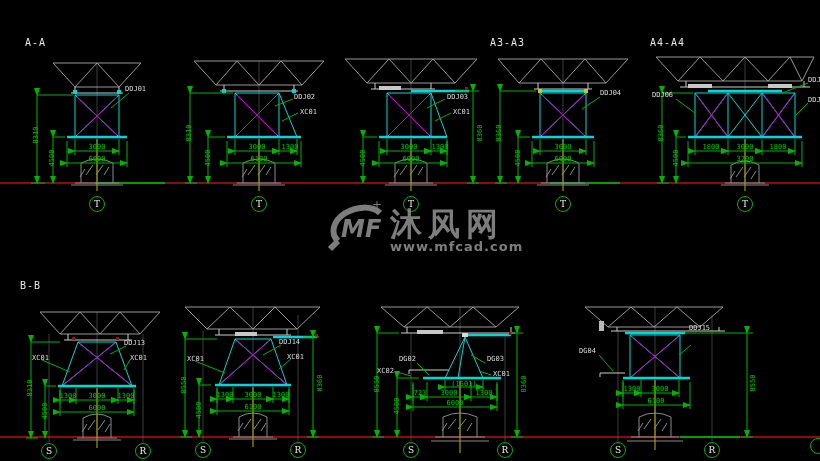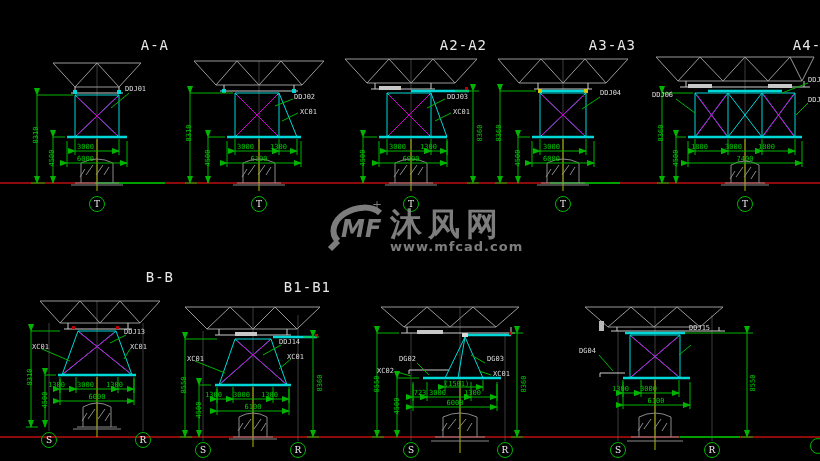"A-A" .title { font-size: 14px -> 10px; text-align: right -> left }
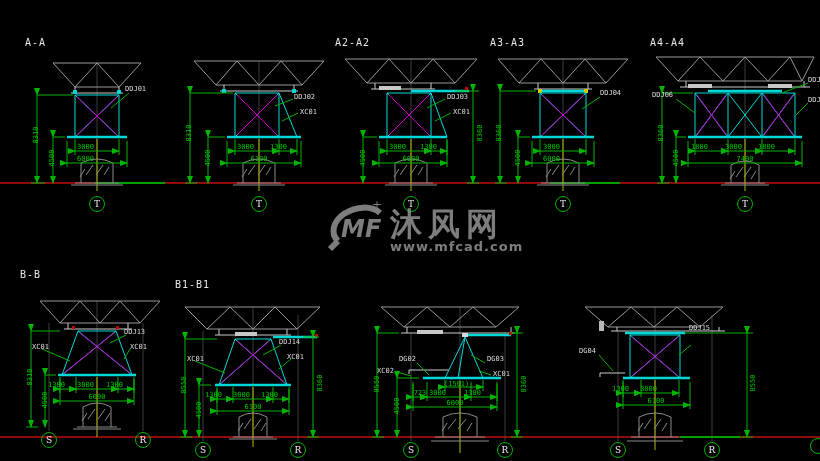"A2-A2" div.title { html: <div>A2-A2</div> -> none }
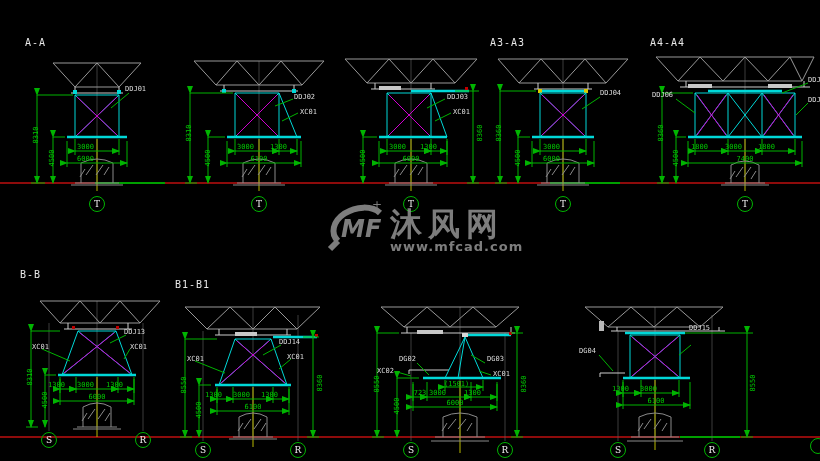"3000" .tc { text-align: left -> center }
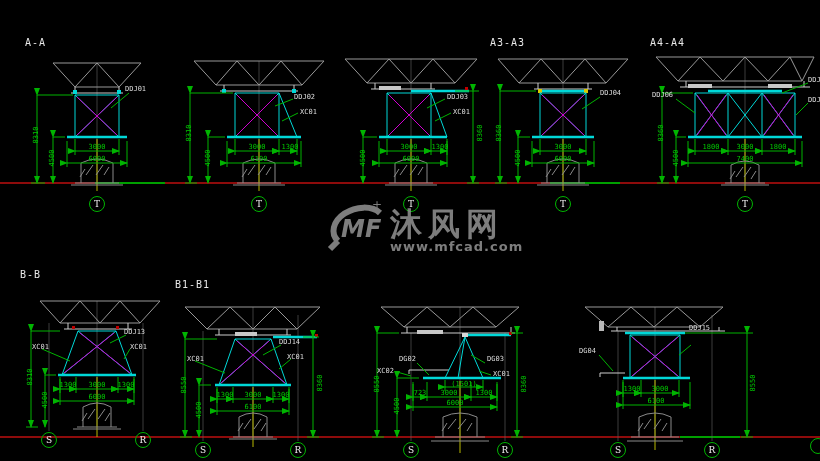"7400" span.t { text: 7400 -> 3200 }
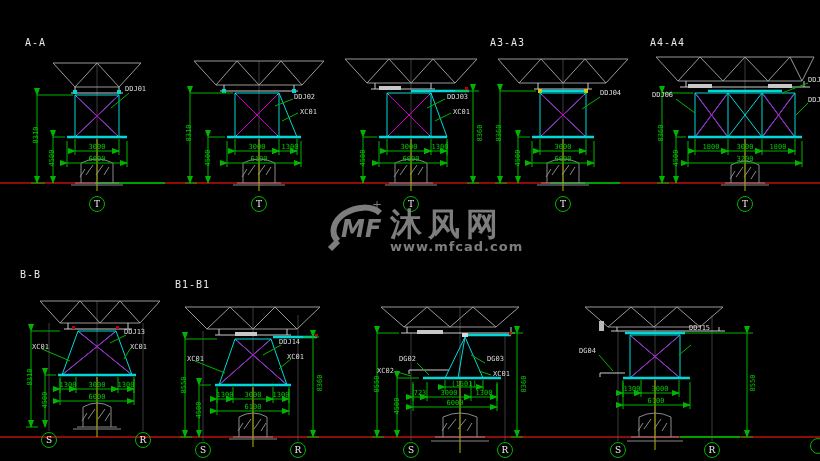"B-B" div.sec { top: 265px -> 276px }
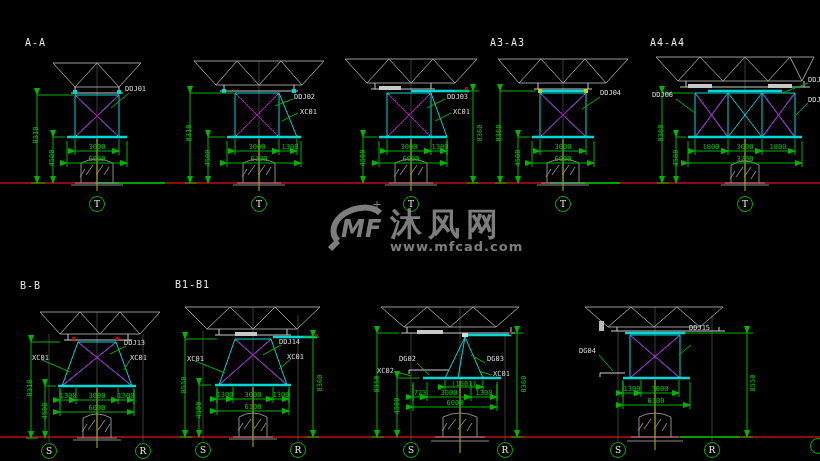"B1-B1" div.title { html: <div>B1-B1</div> -> none }
